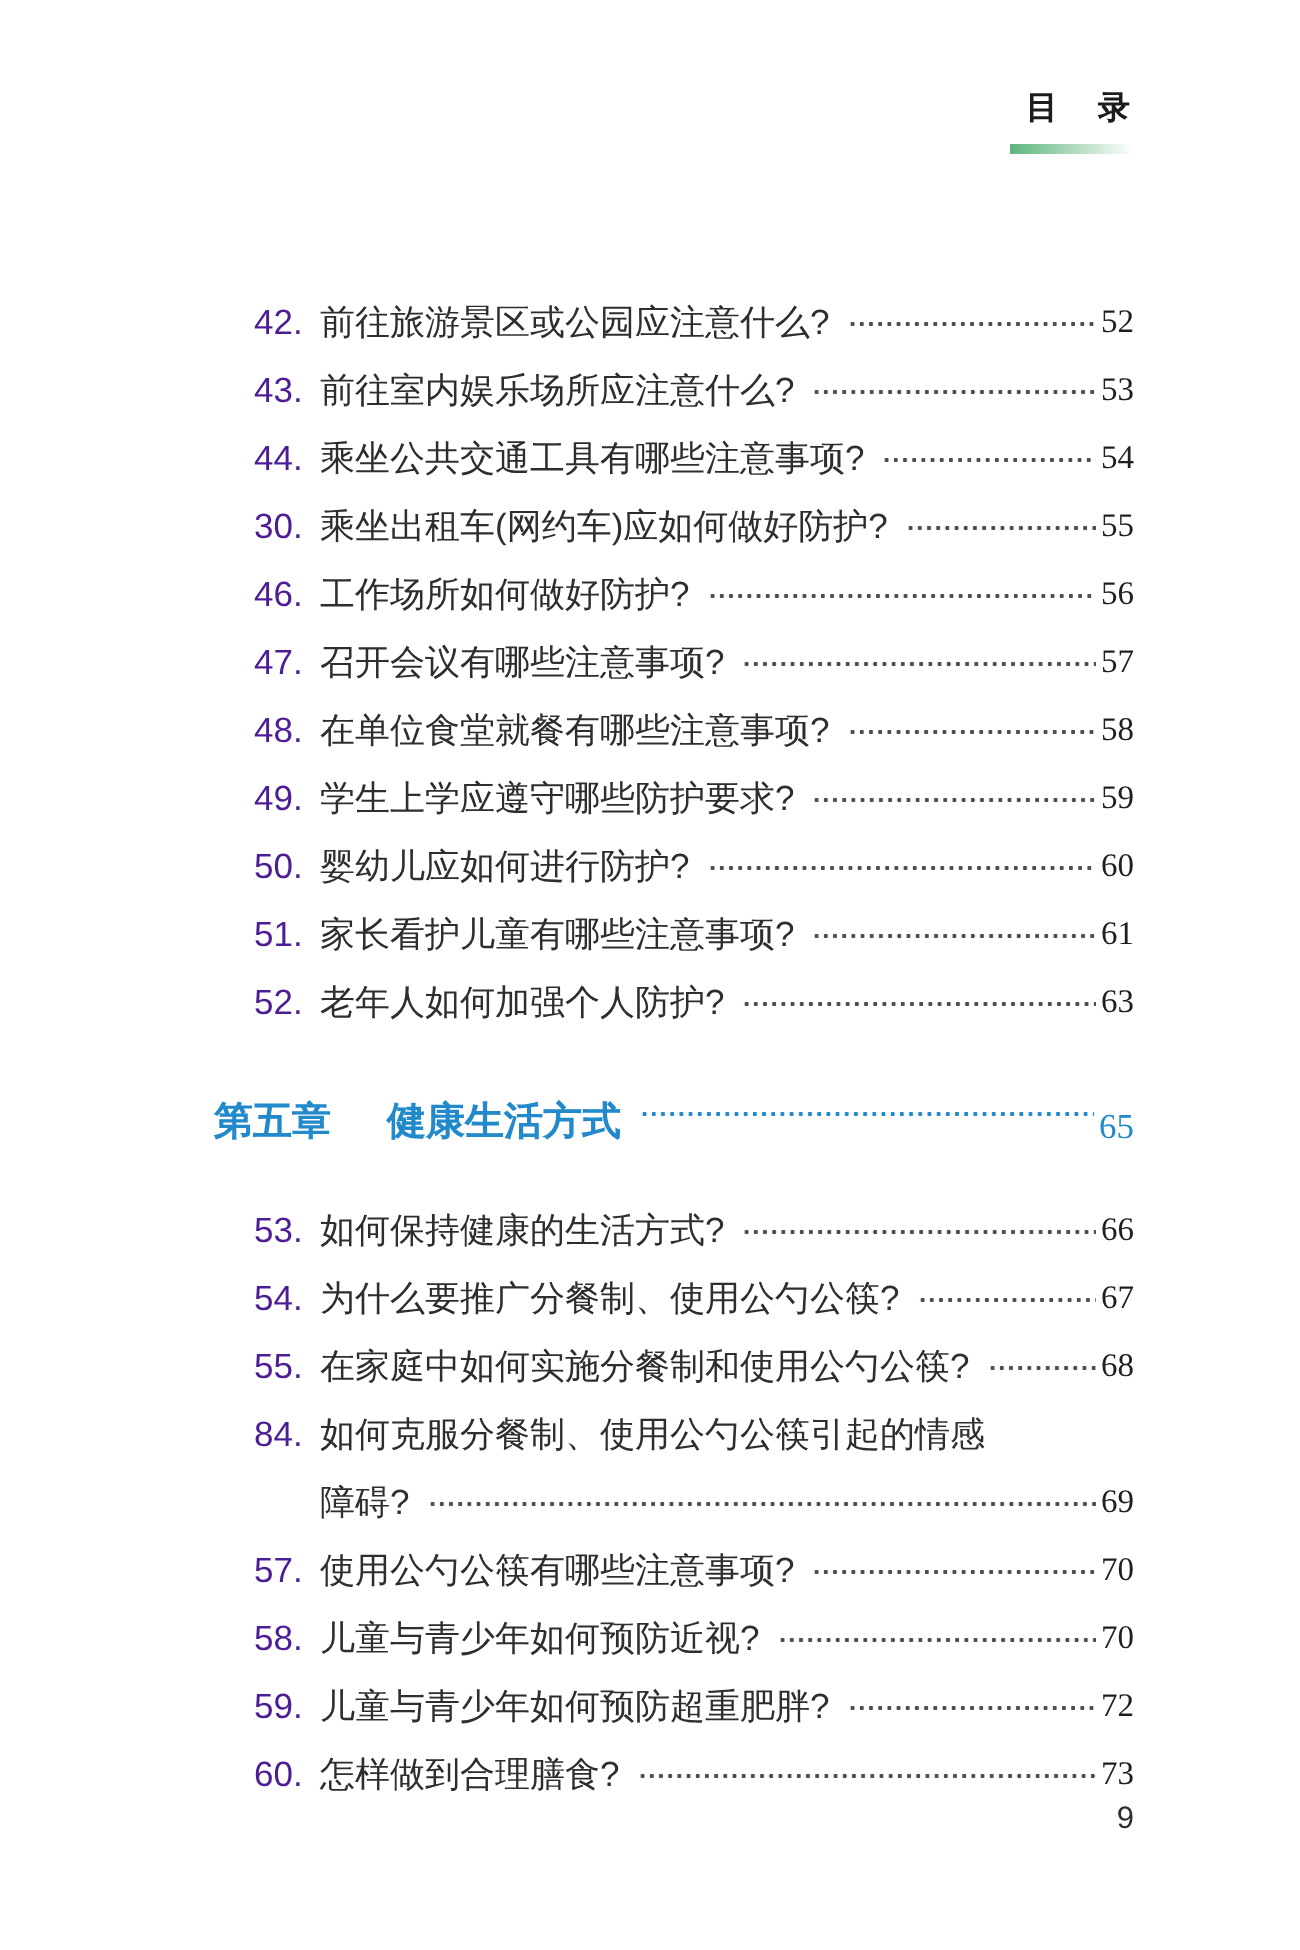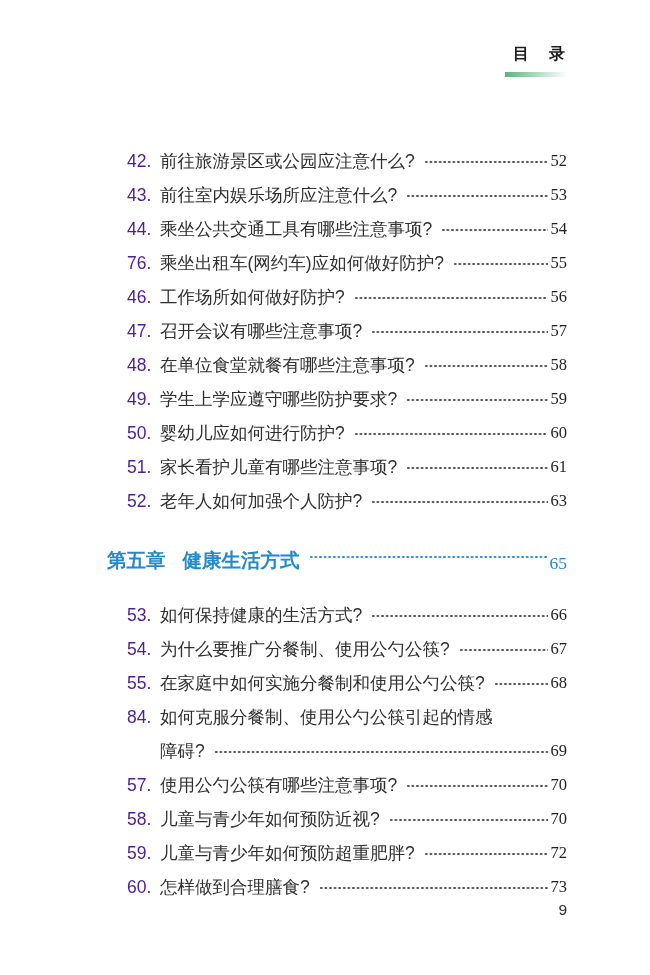"76." span.num { text: 76 -> 30 }
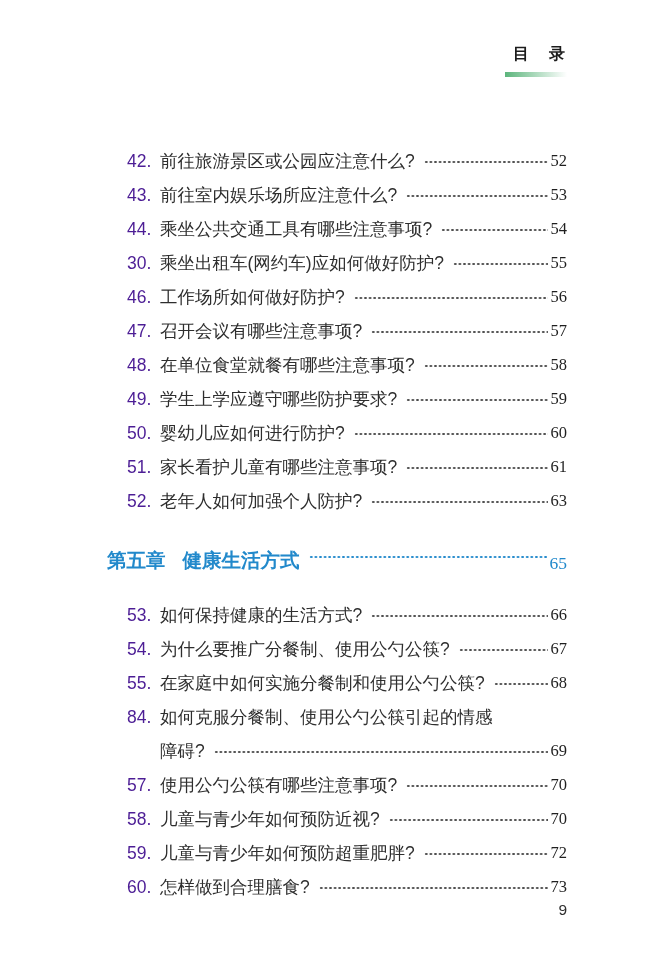"健康生活方式" .chapter-row .chapter-title { margin-left: 17px -> 28px }
